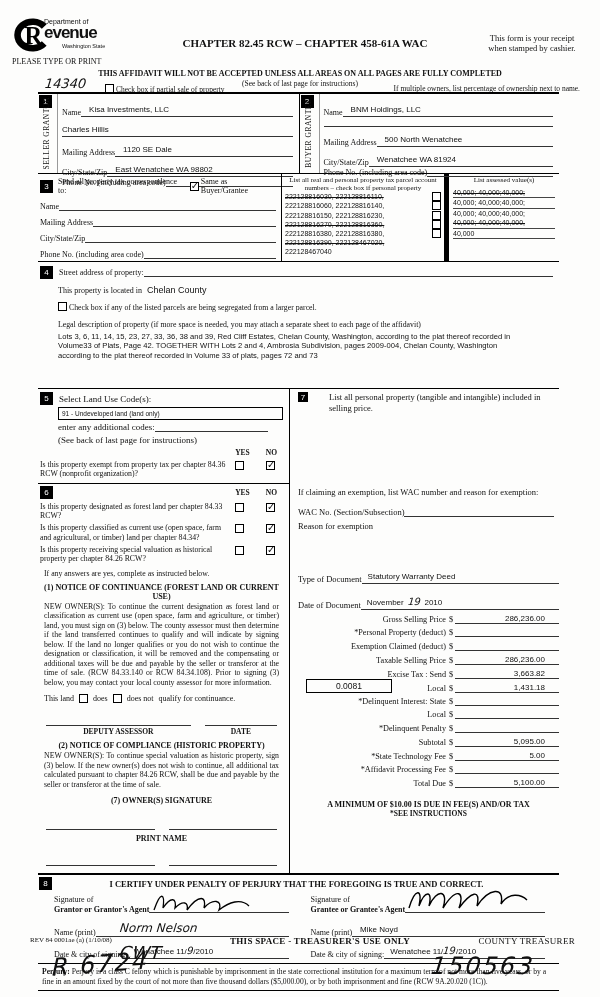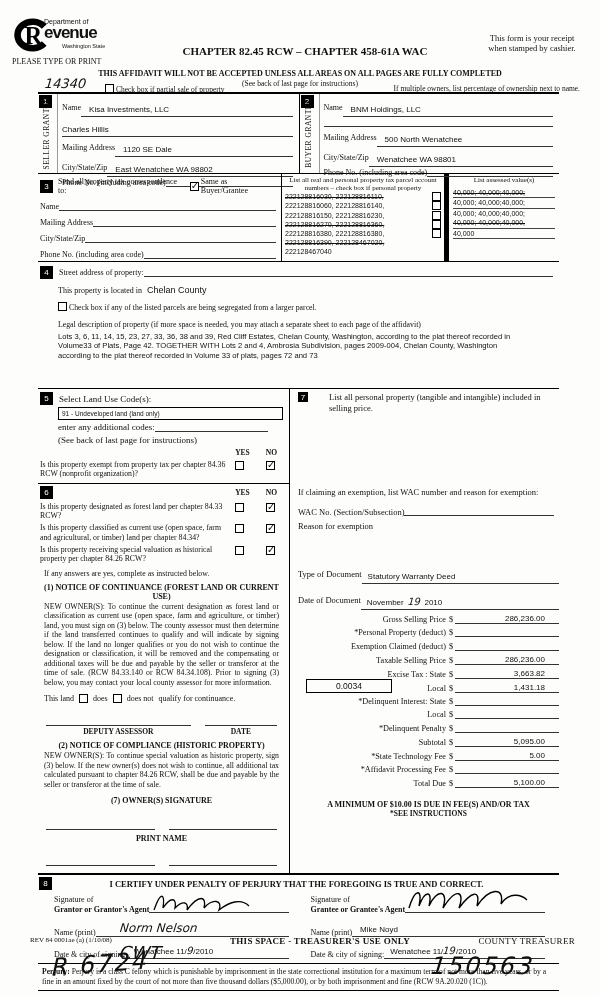"CHAPTER 82.45 RCW – CHAPTER" .hdr-title h2 { margin-top: 17px -> 9px }
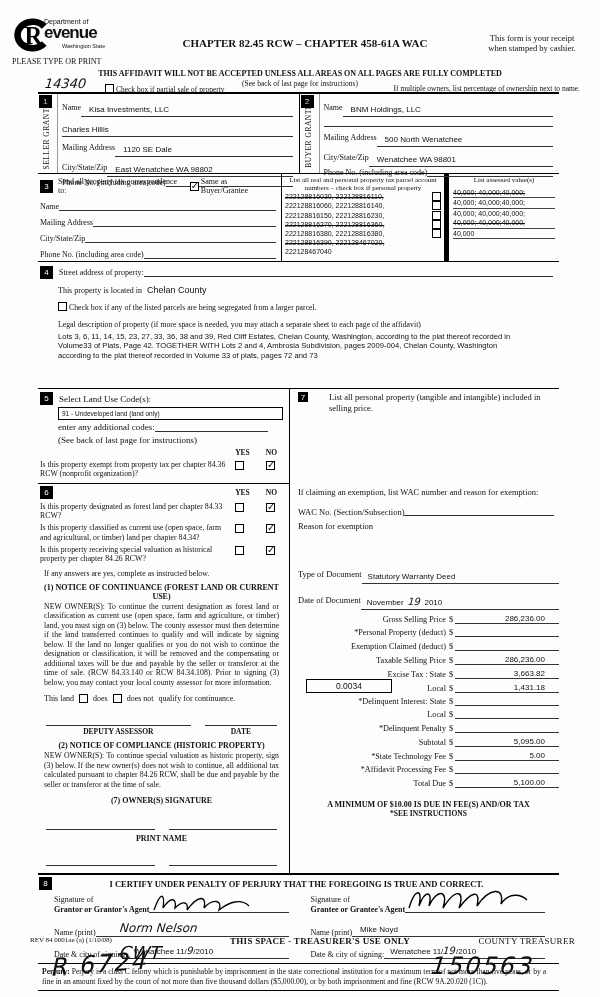"Name" .row { align-items: center -> flex-end }
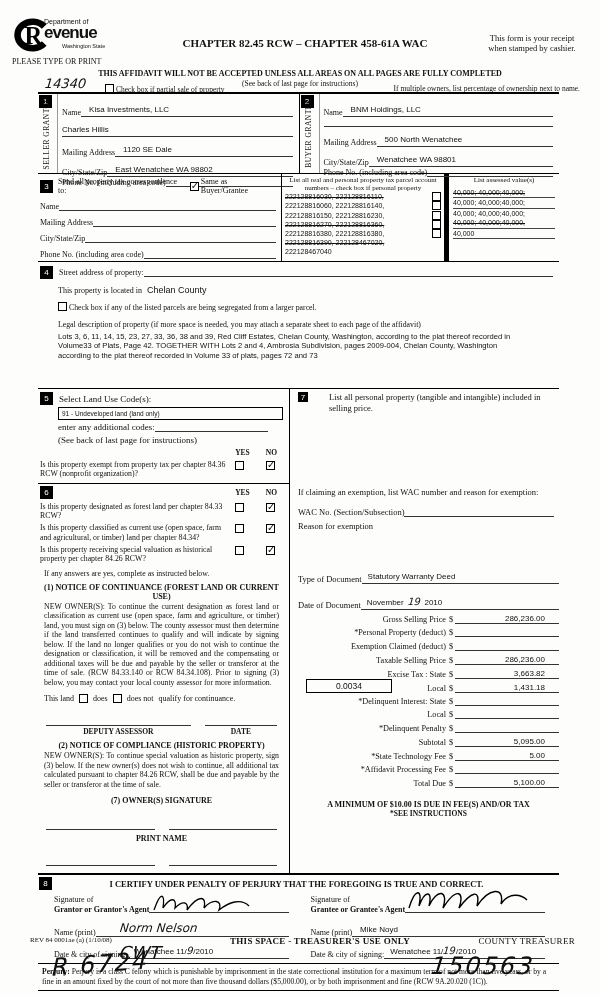"Wenatchee WA 98801" span.val { text: 98801 -> 81924 }
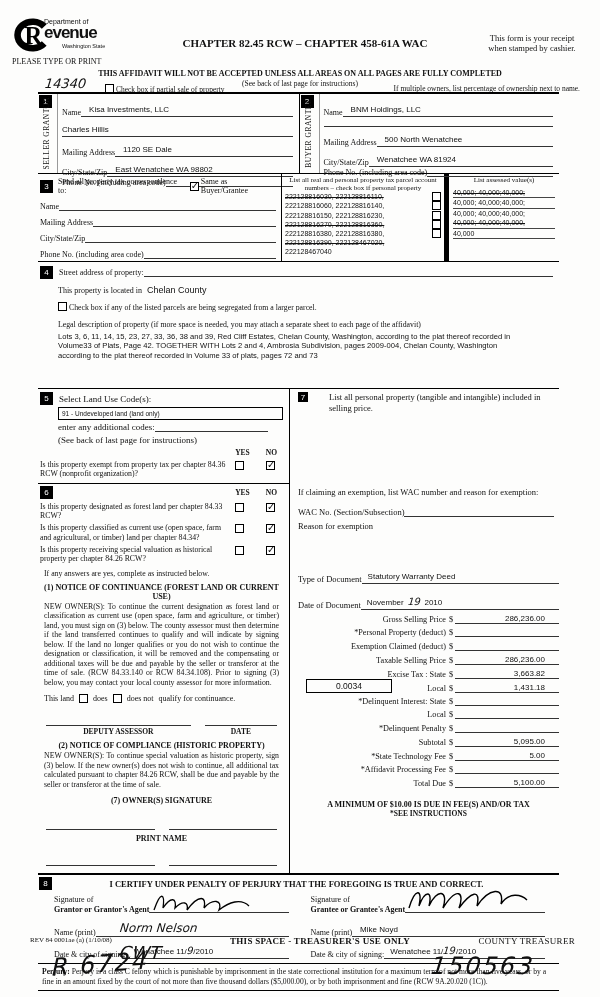"Excise Tax : State" span.mlabel { text: State -> Send }
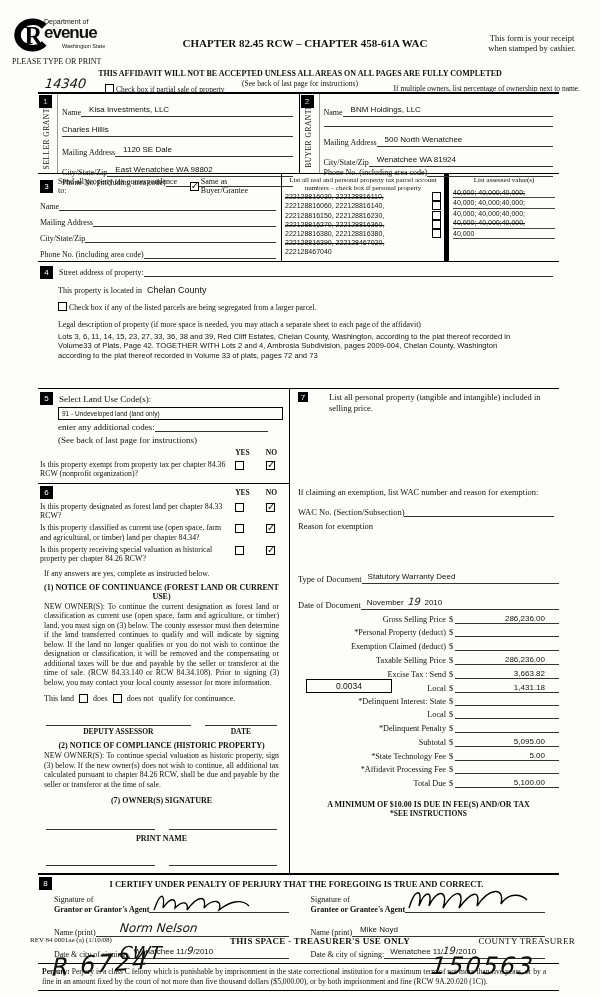"0.0034" span.ratebox { text: 0.0034 -> 0.0081 }
